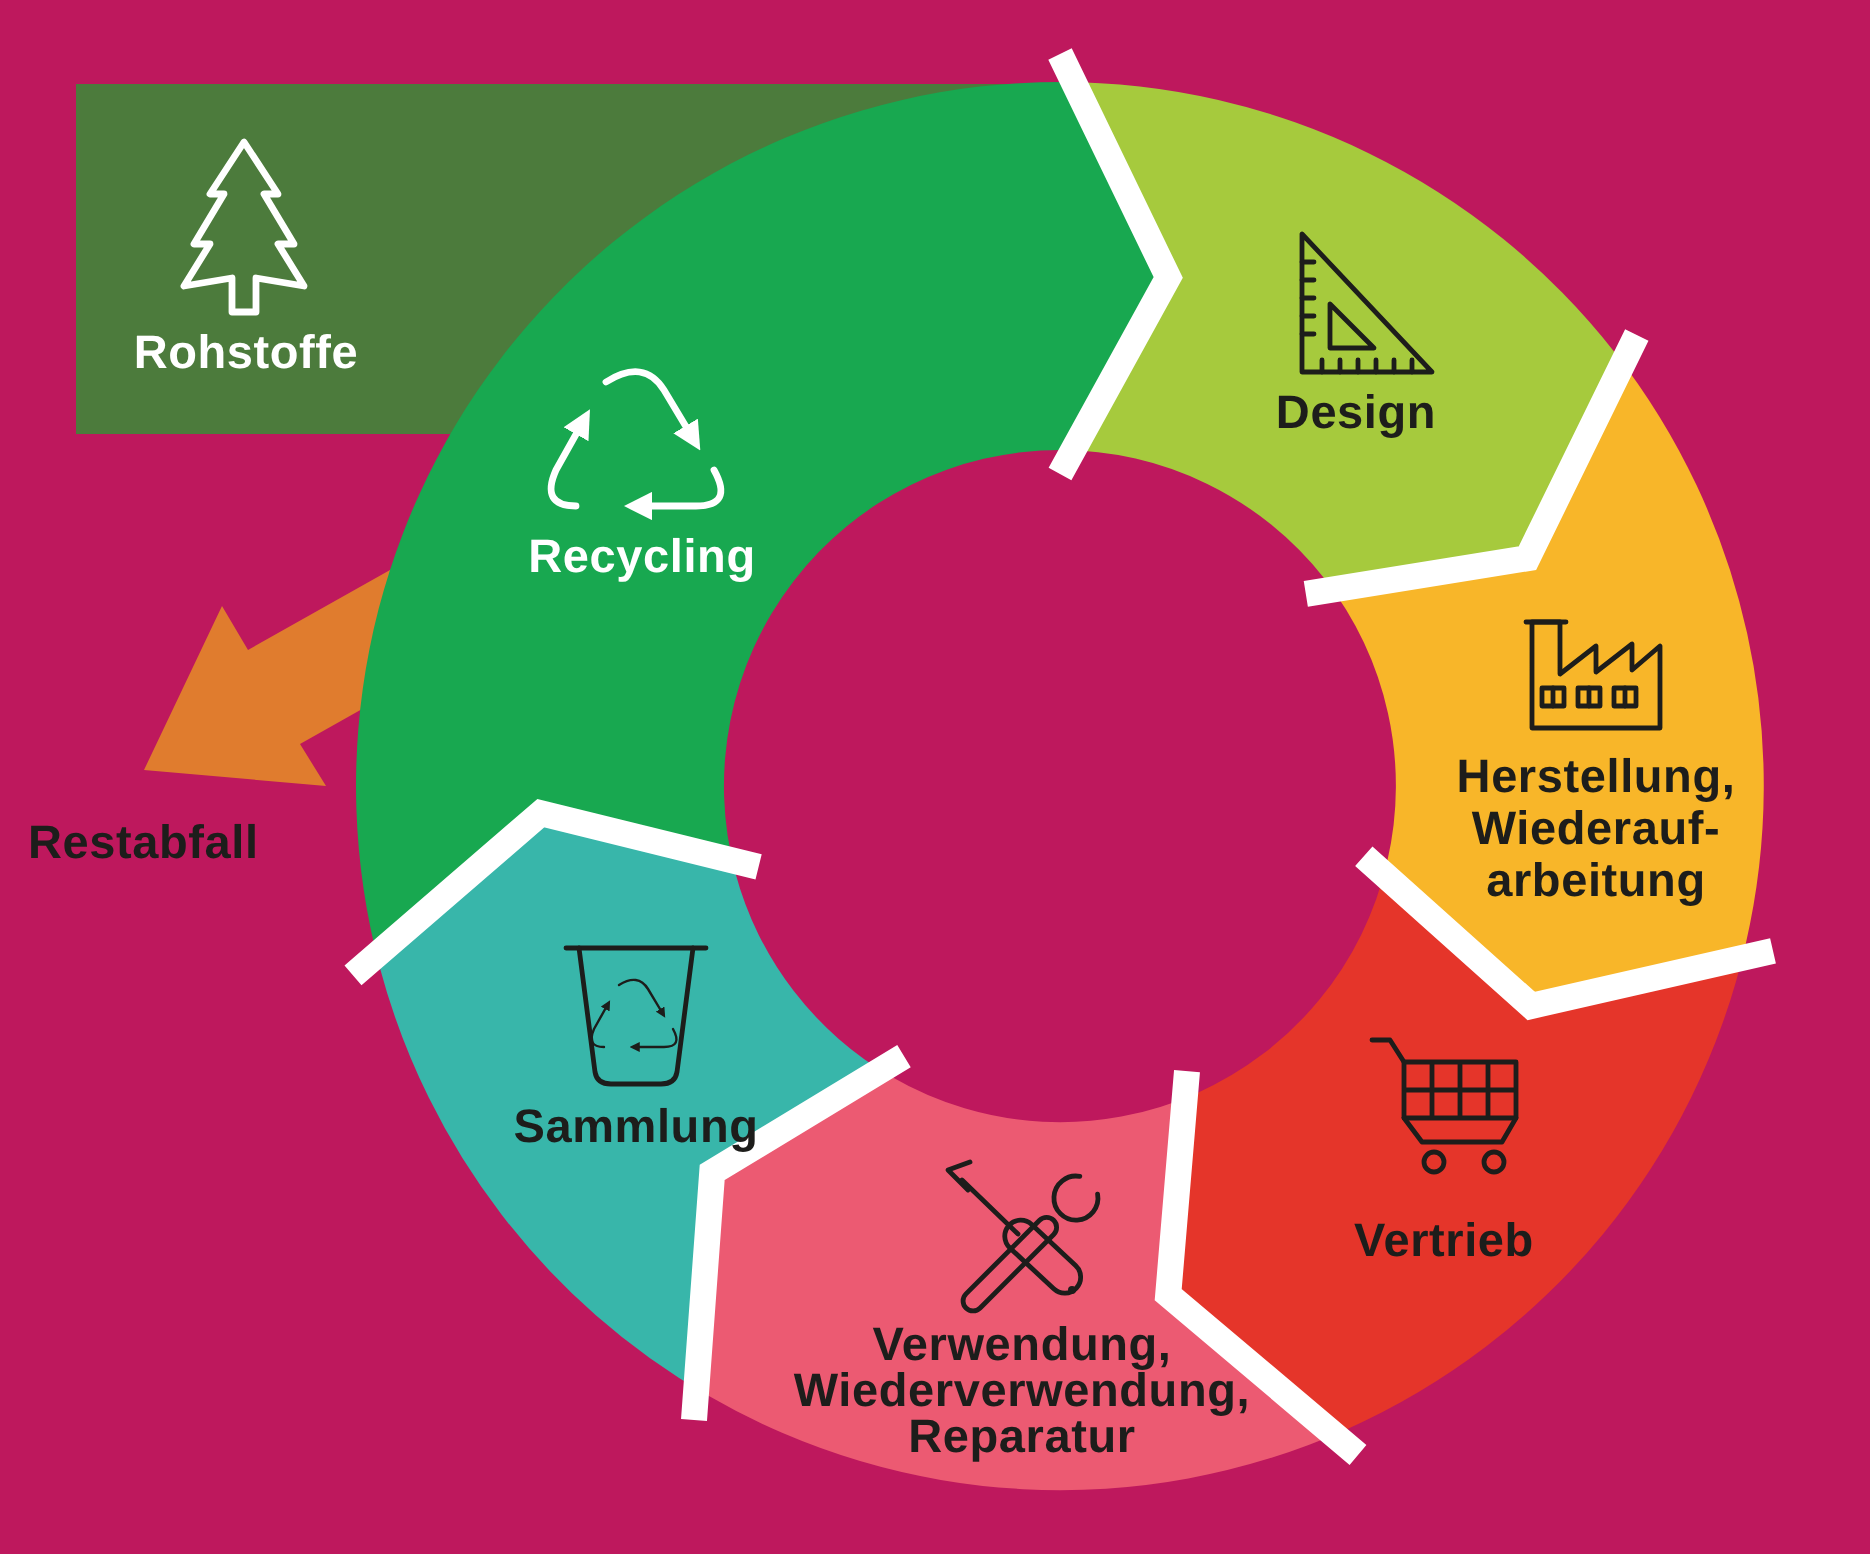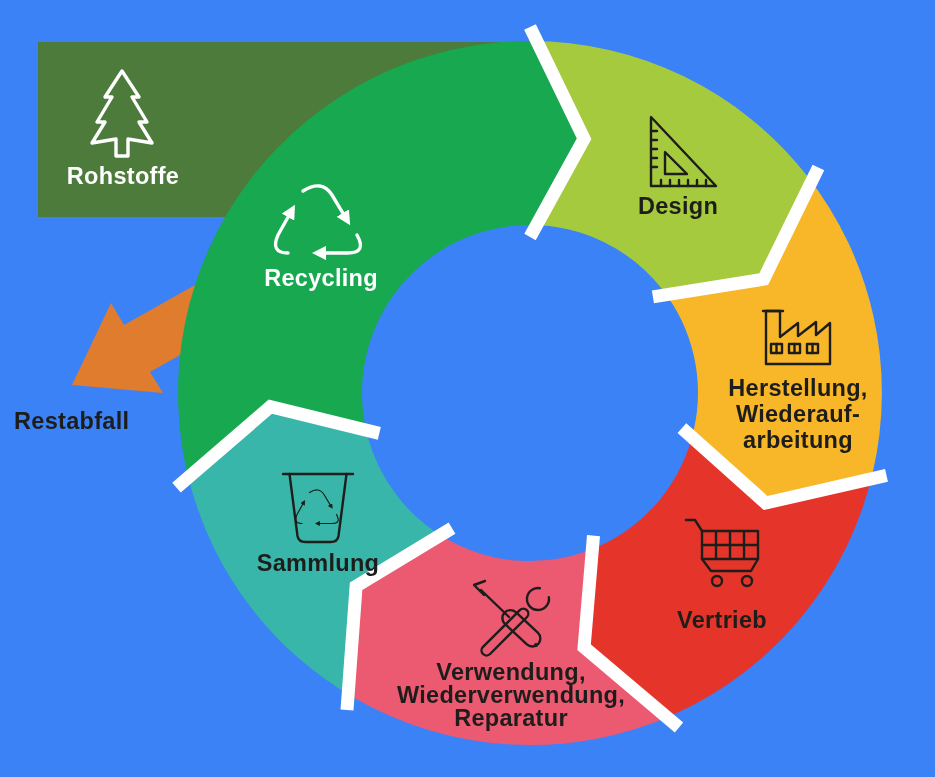"Rohstoffe" .stage { background: #3b82f6 -> #be185d }
